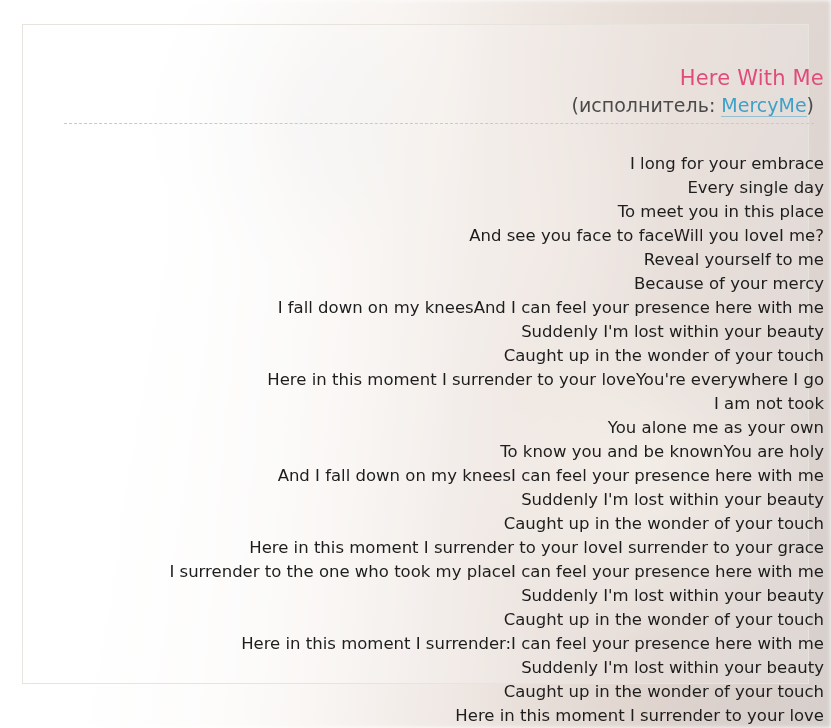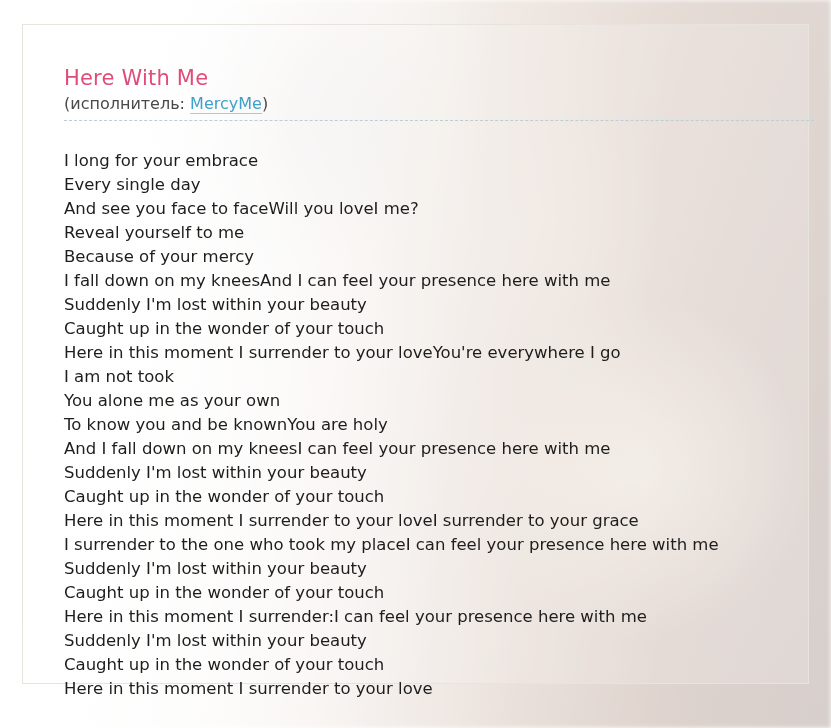"Here With Me" .card { text-align: none -> right }
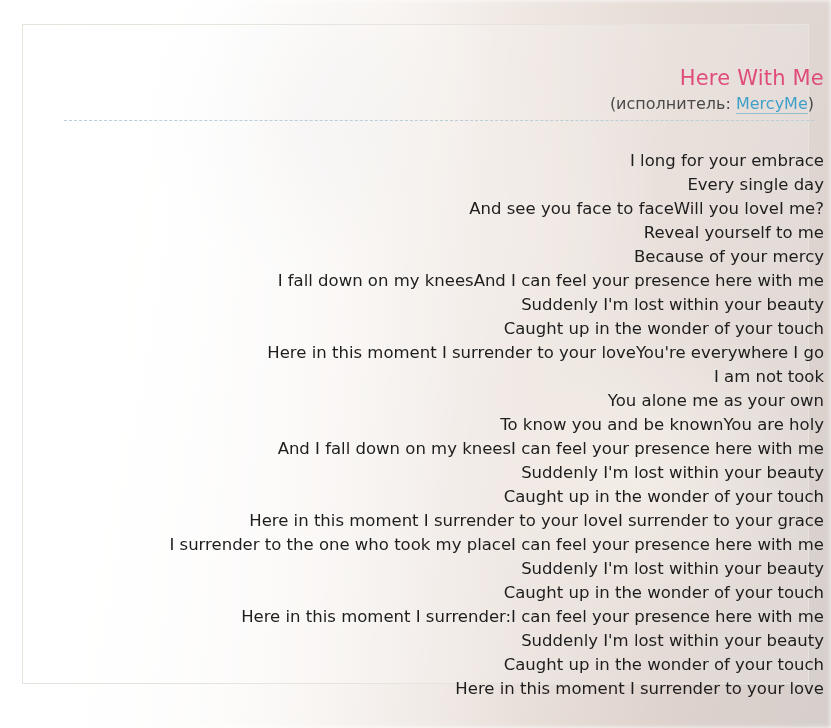"(исполнитель: MercyMe)" .artist-line { font-size: 16px -> 19px }
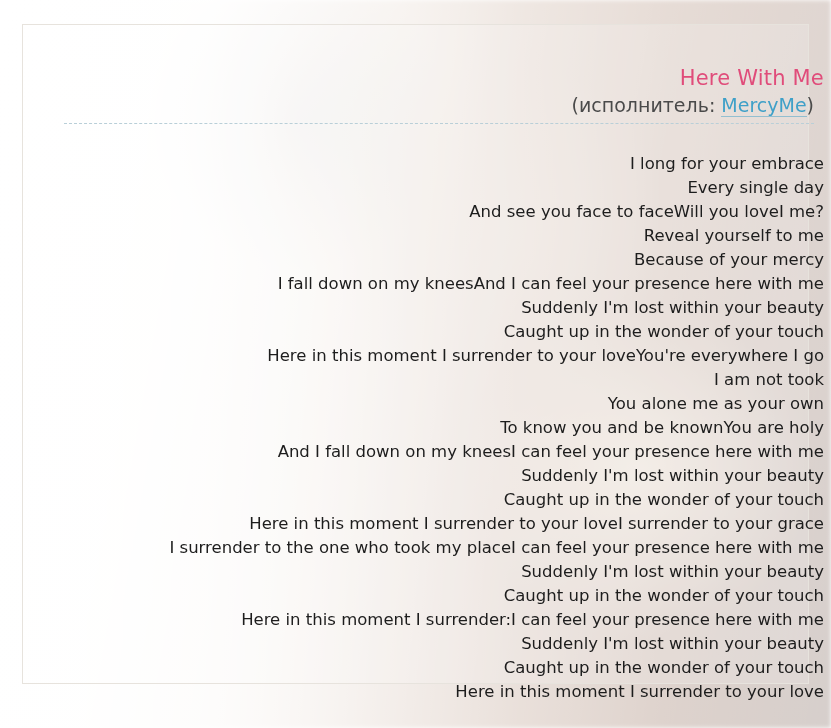"To meet you in this" div.line { html: none -> <div>To meet you in this place</div> }
